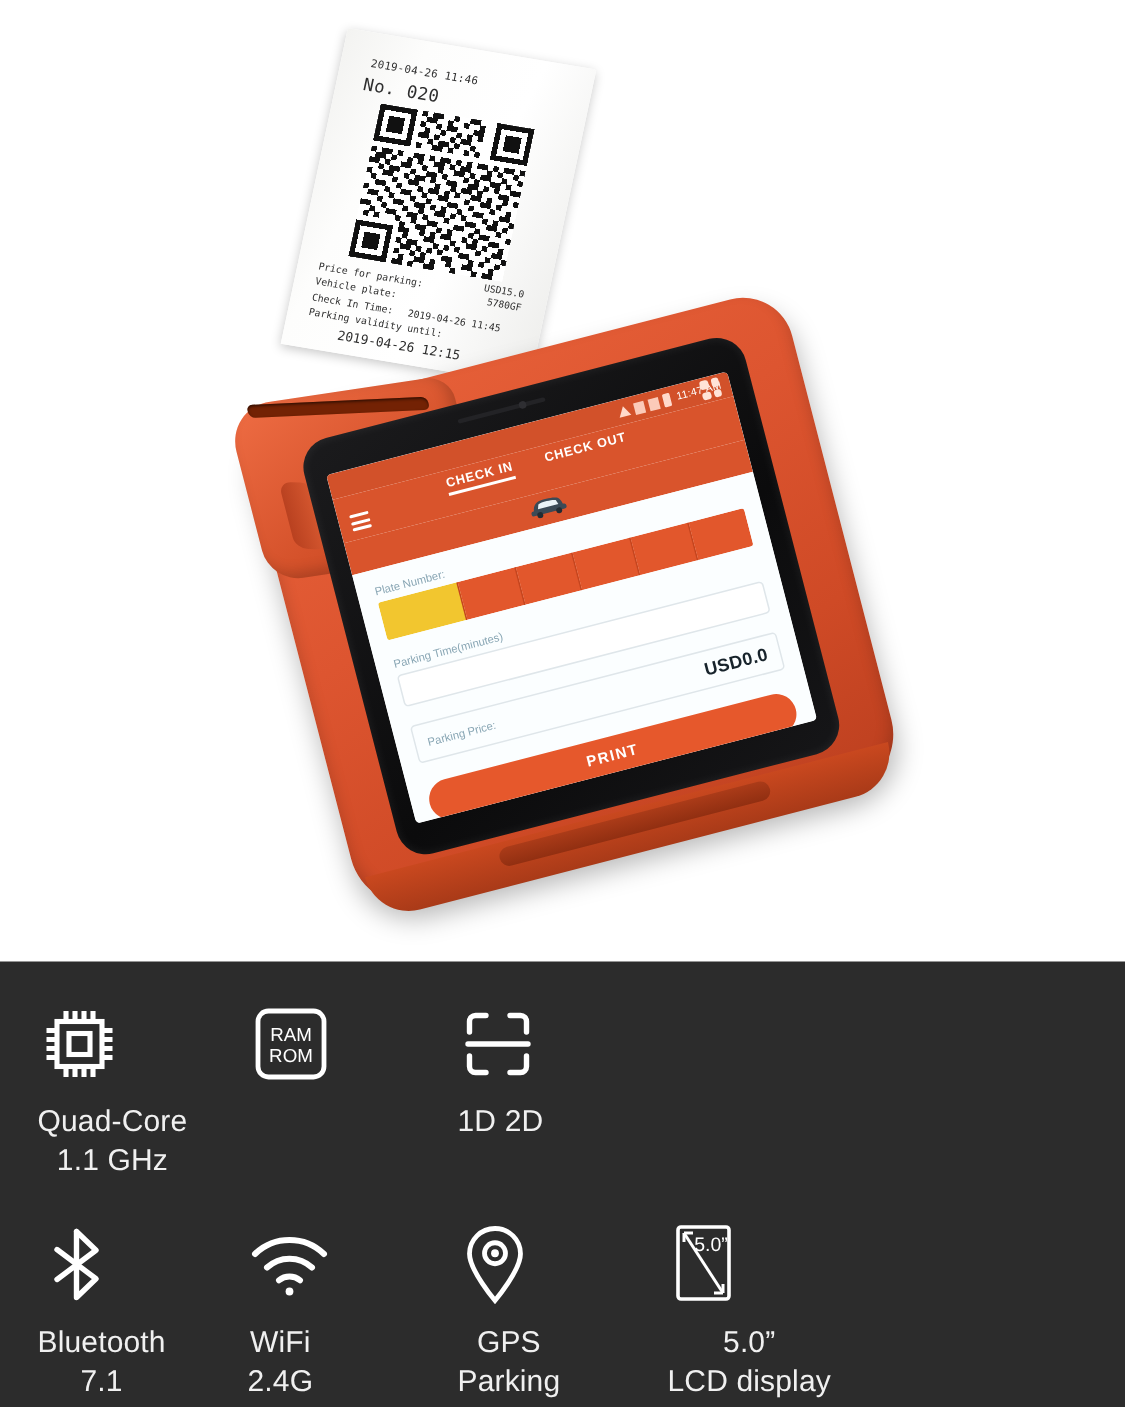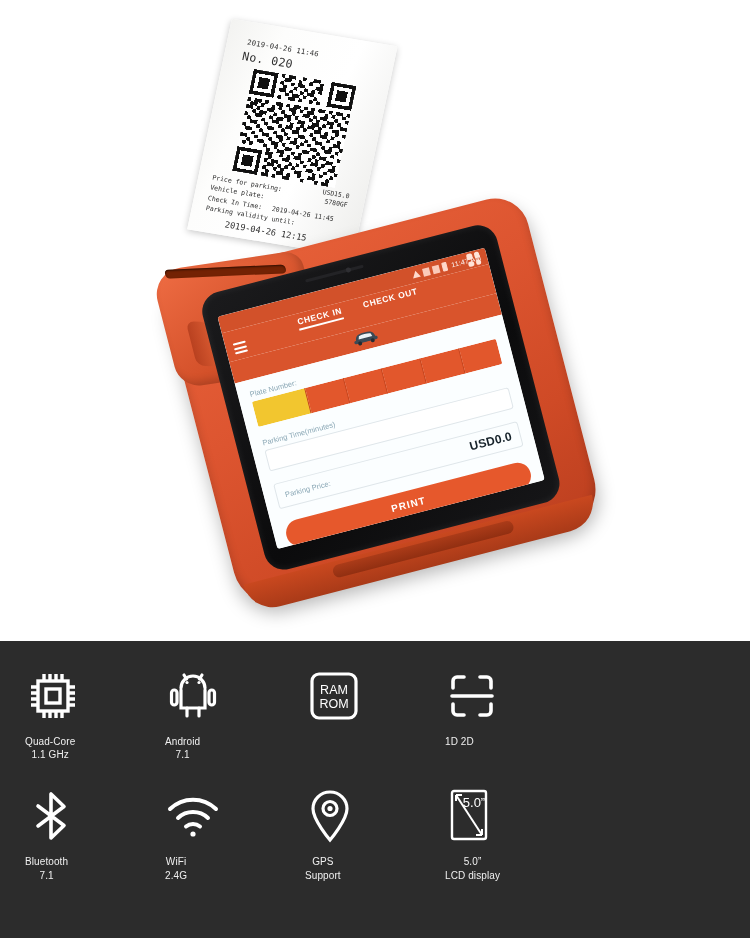"Quad-Core" .spec-text { font-size: 10px -> 20px }
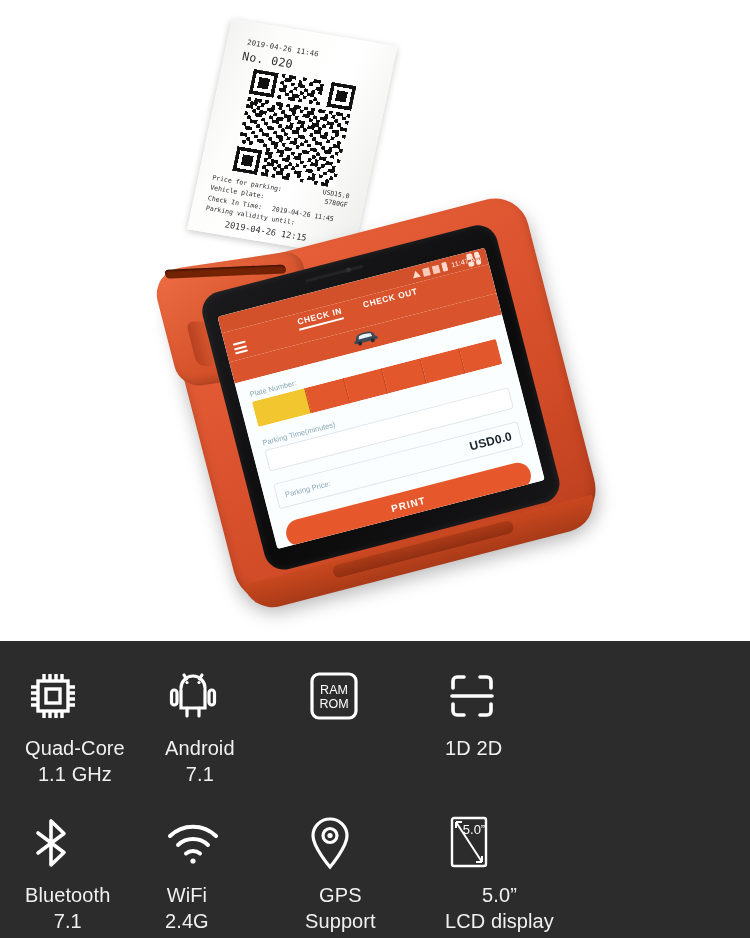"Android" div.spec-cell { html: <div> <div> <svg> <path></path> <path></path> <circle></circle> <circle></circle> <path></path> <rect></rect> <rect></rect> <path></path> </svg> </div> <div> <div>Android</div> <div>7.1</div> </div> </div> -> none }
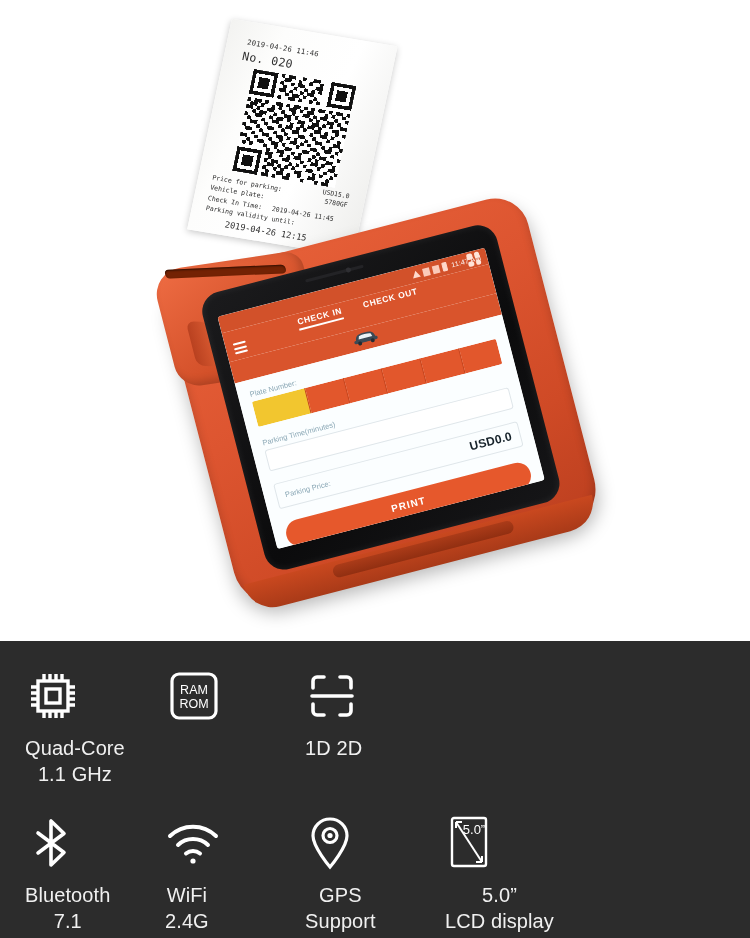"Support" div { text: Support -> Parking }
